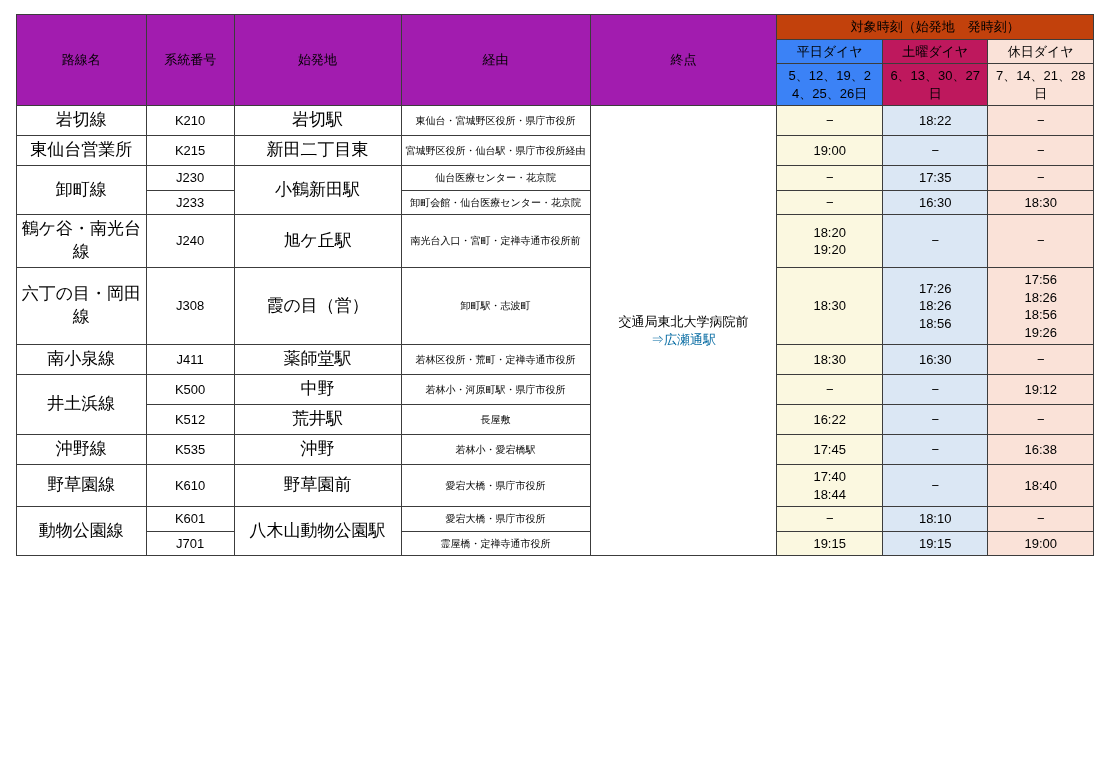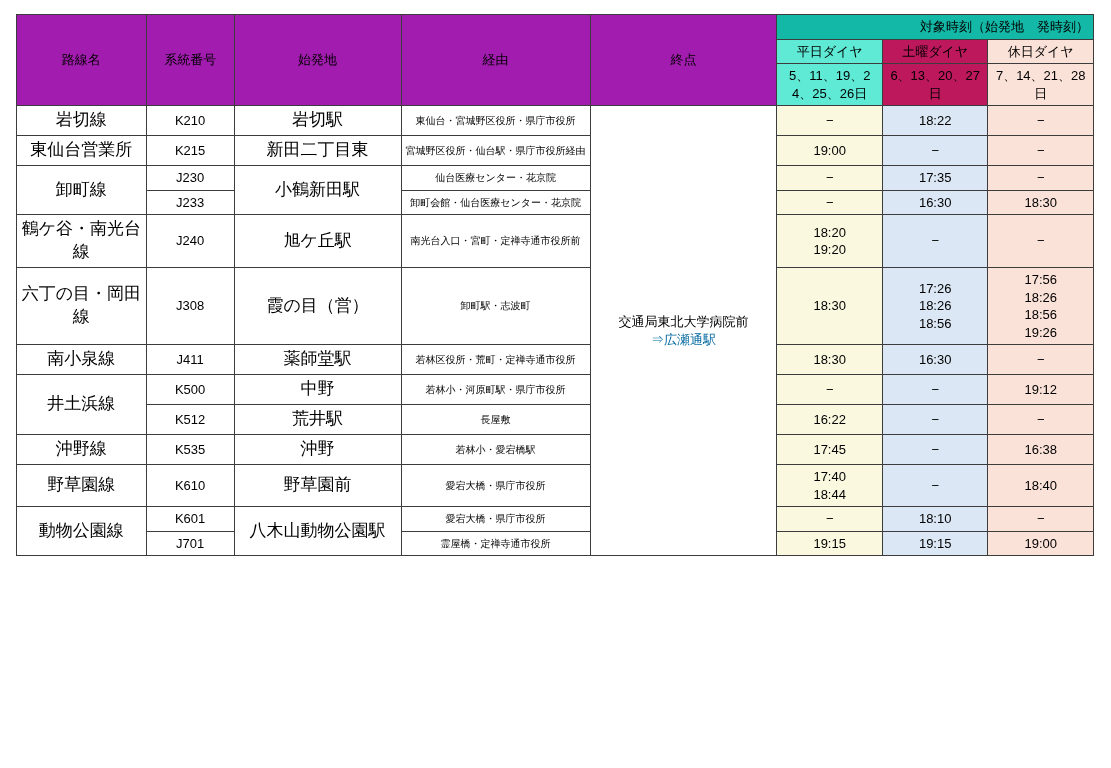"対象時刻（始発地 発時刻）" thead th.group { background: #14b8a6 -> #c2410c; text-align: right -> none }
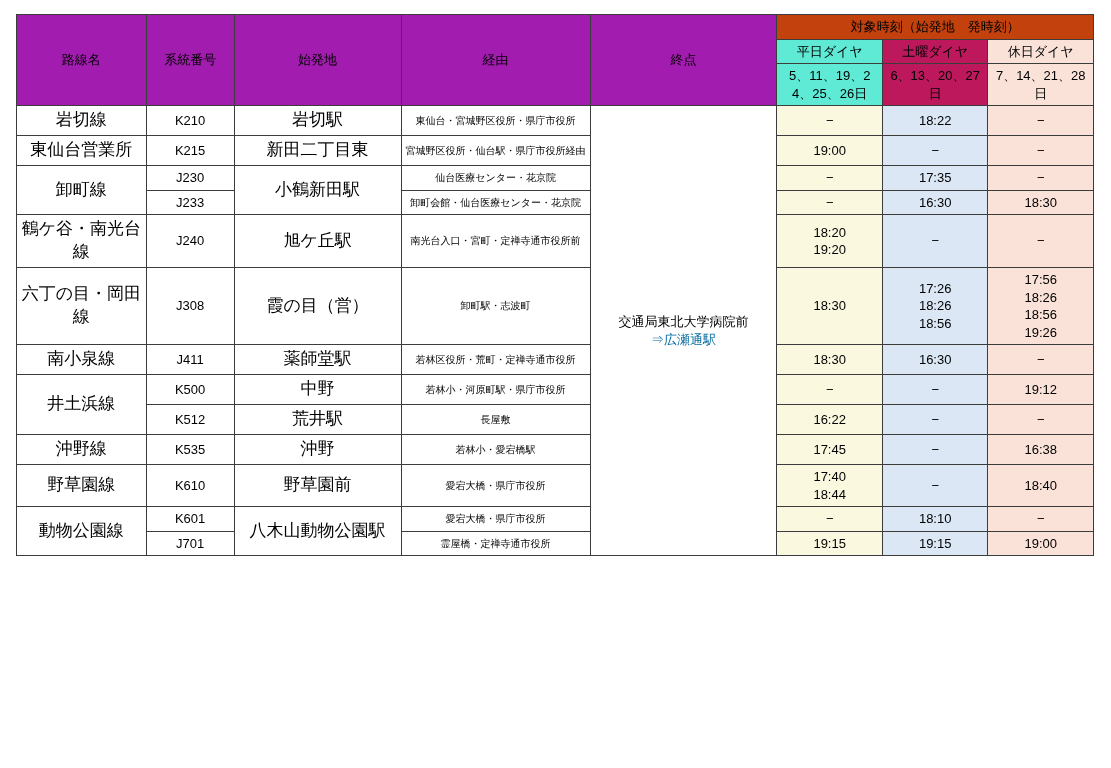"平日ダイヤ" th.col-weekday, th.col-weekday-dates { background: #5eead4 -> #3b82f6 }
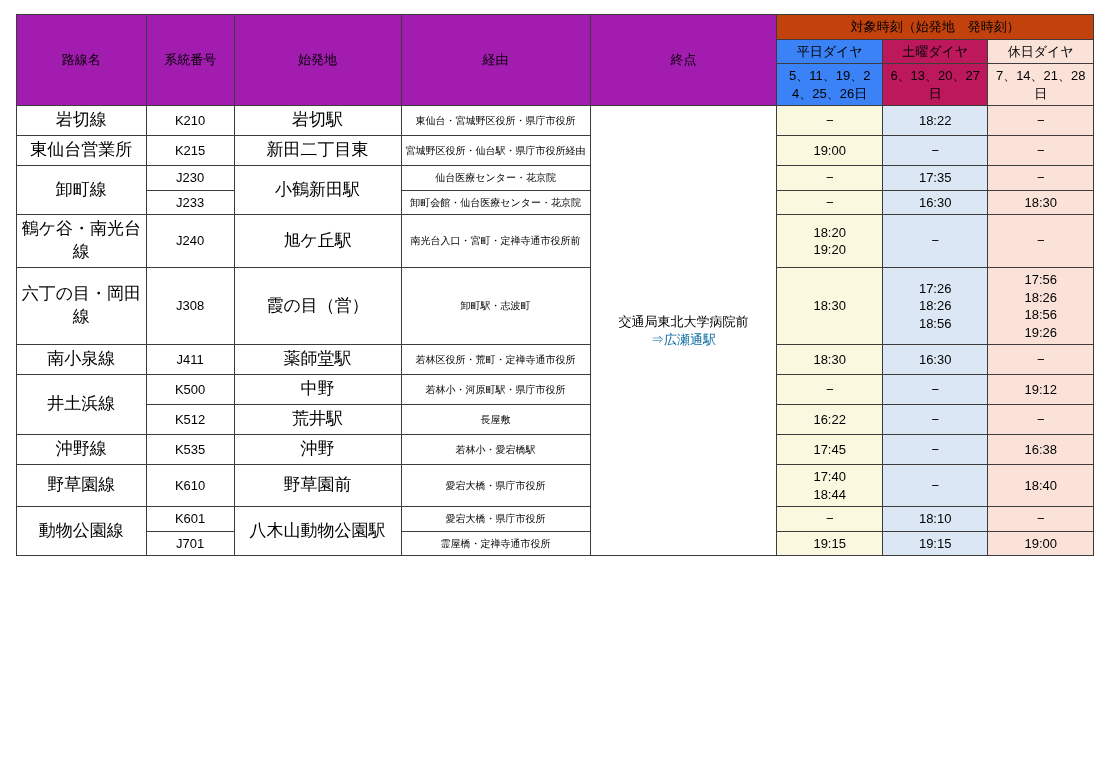"5、11、19、24、25、26日" th.col-weekday-dates { text: 11 -> 12 }
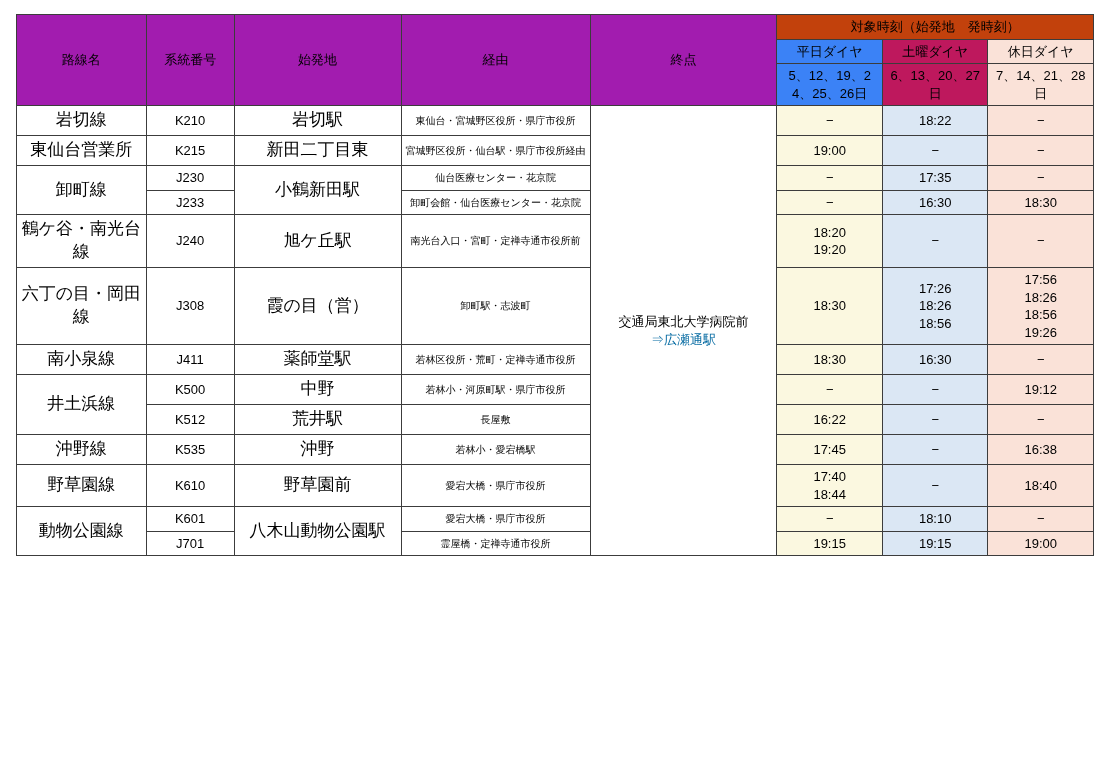"6、13、20、27日" th.col-saturday-dates { text: 20 -> 30 }
